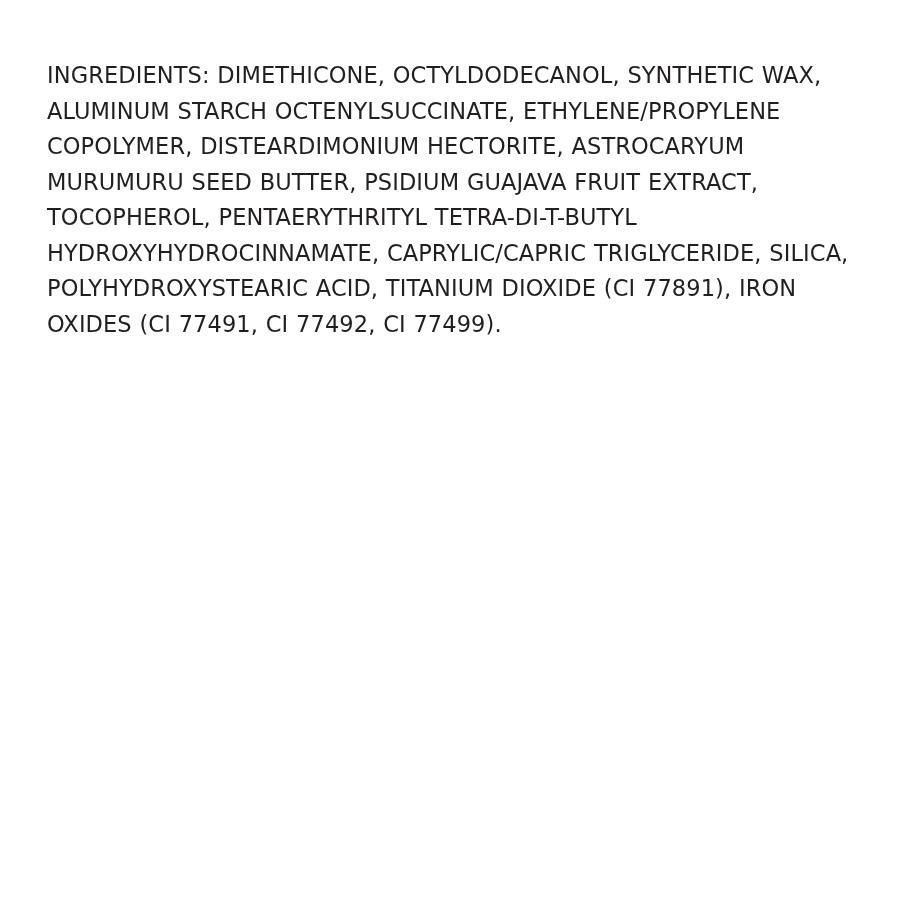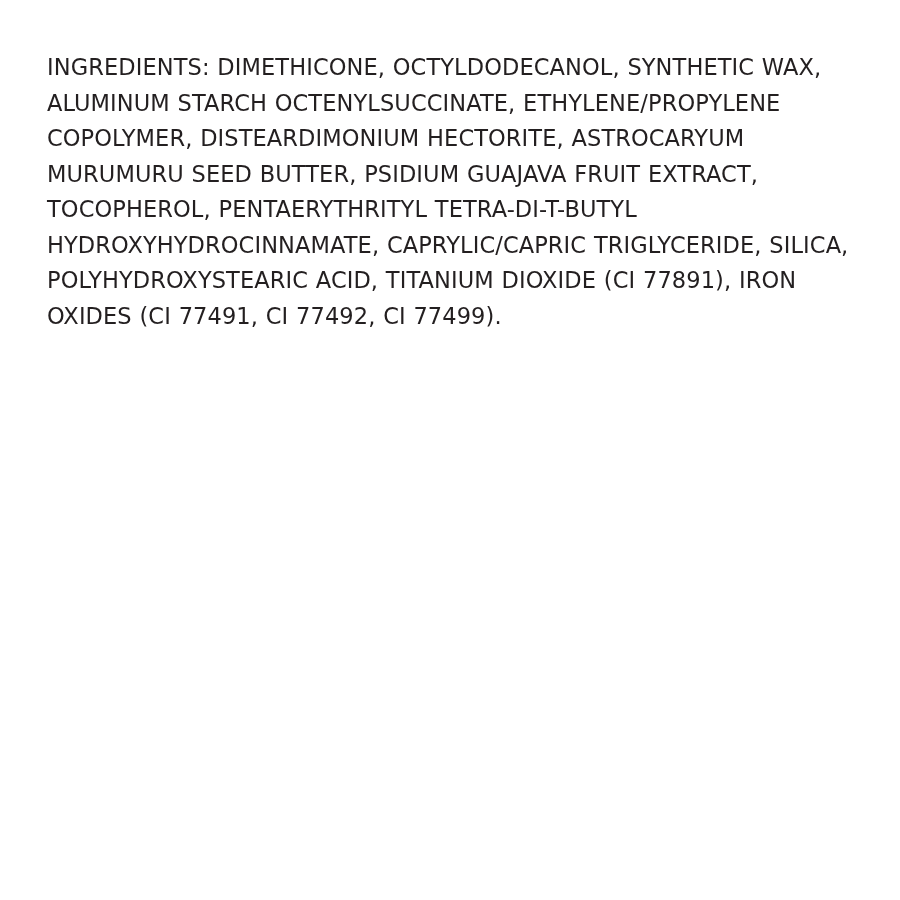"INGREDIENTS: DIMETHICONE," .ingredients-block { top: 50px -> 58px }
